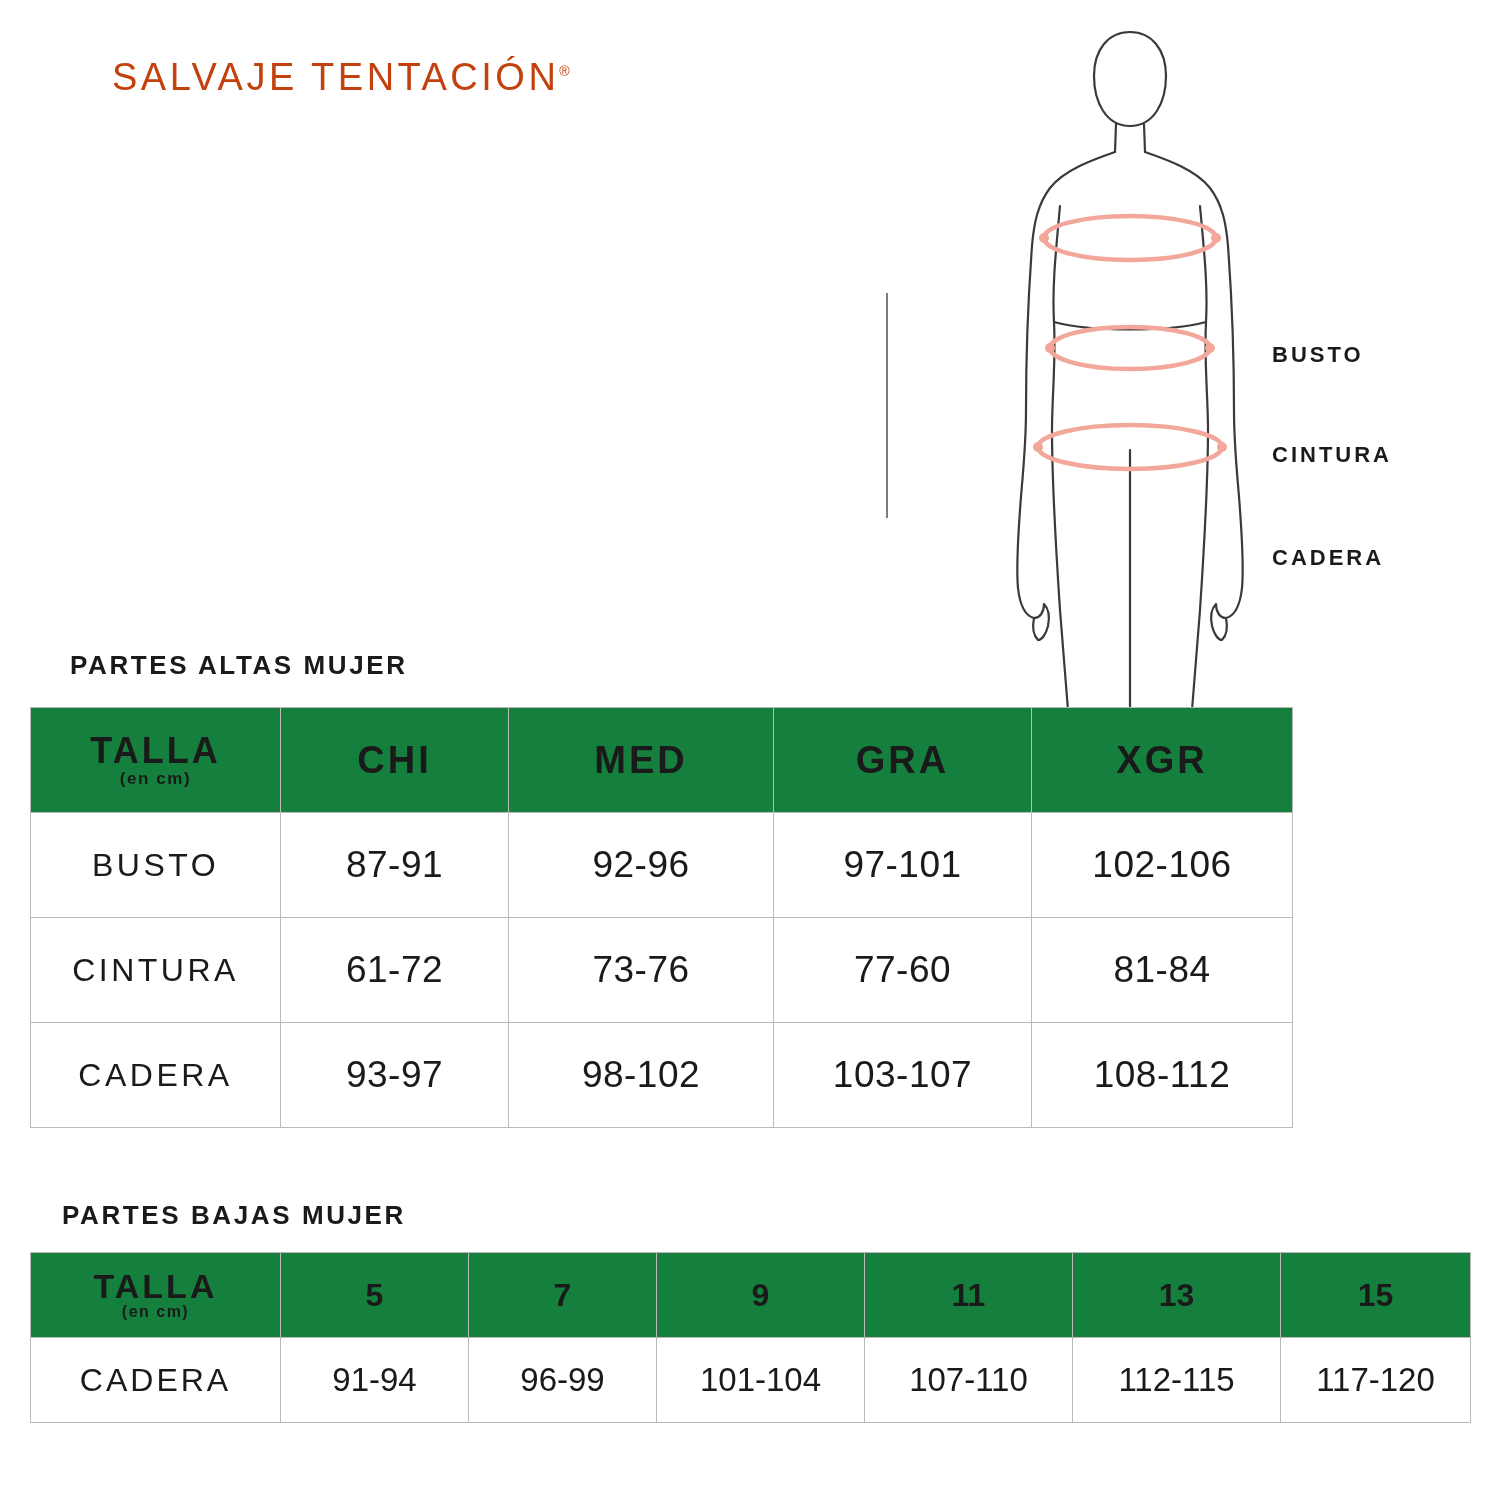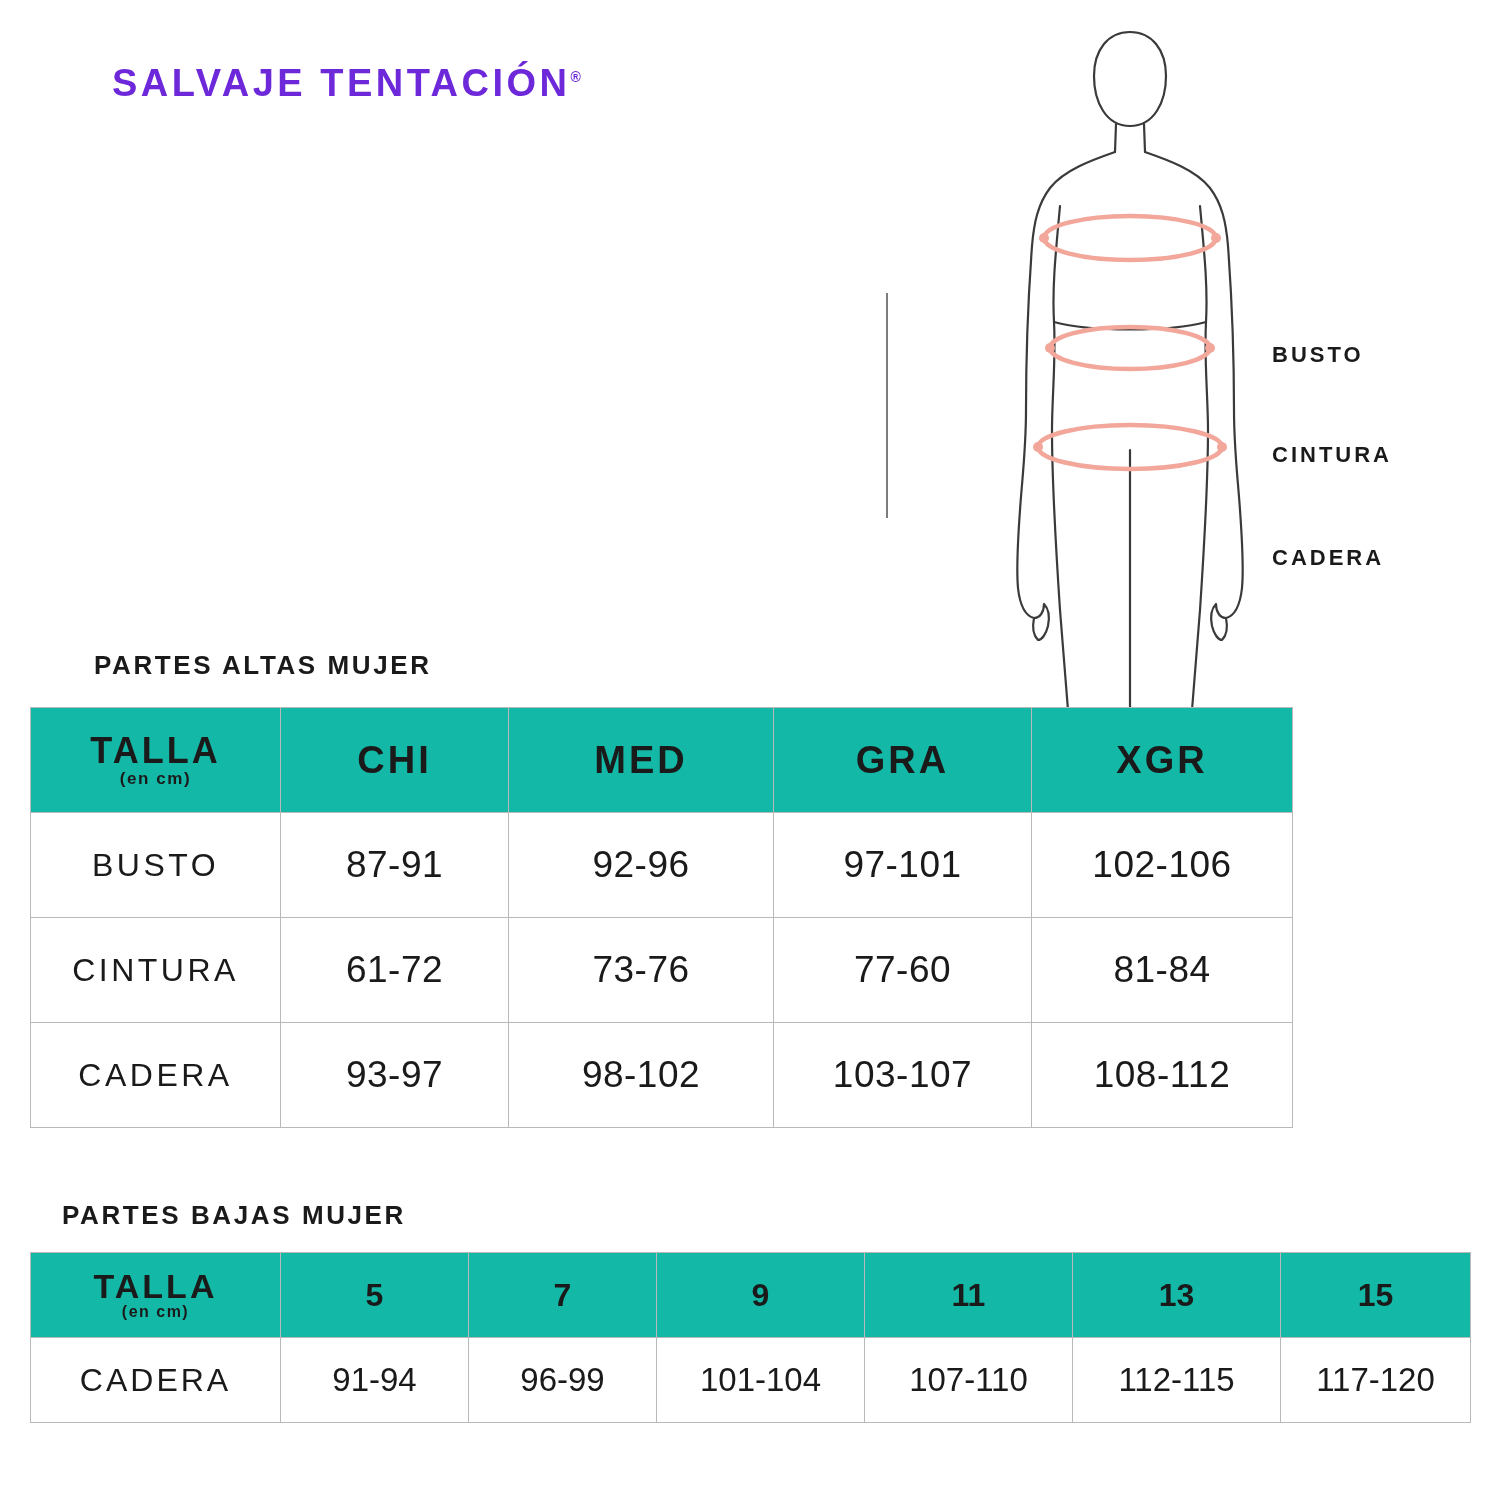"SALVAJE TENTACIÓN®" .brand { color: #6d28d9 -> #c2410c; font-weight: bold -> normal; top: 62px -> 56px }
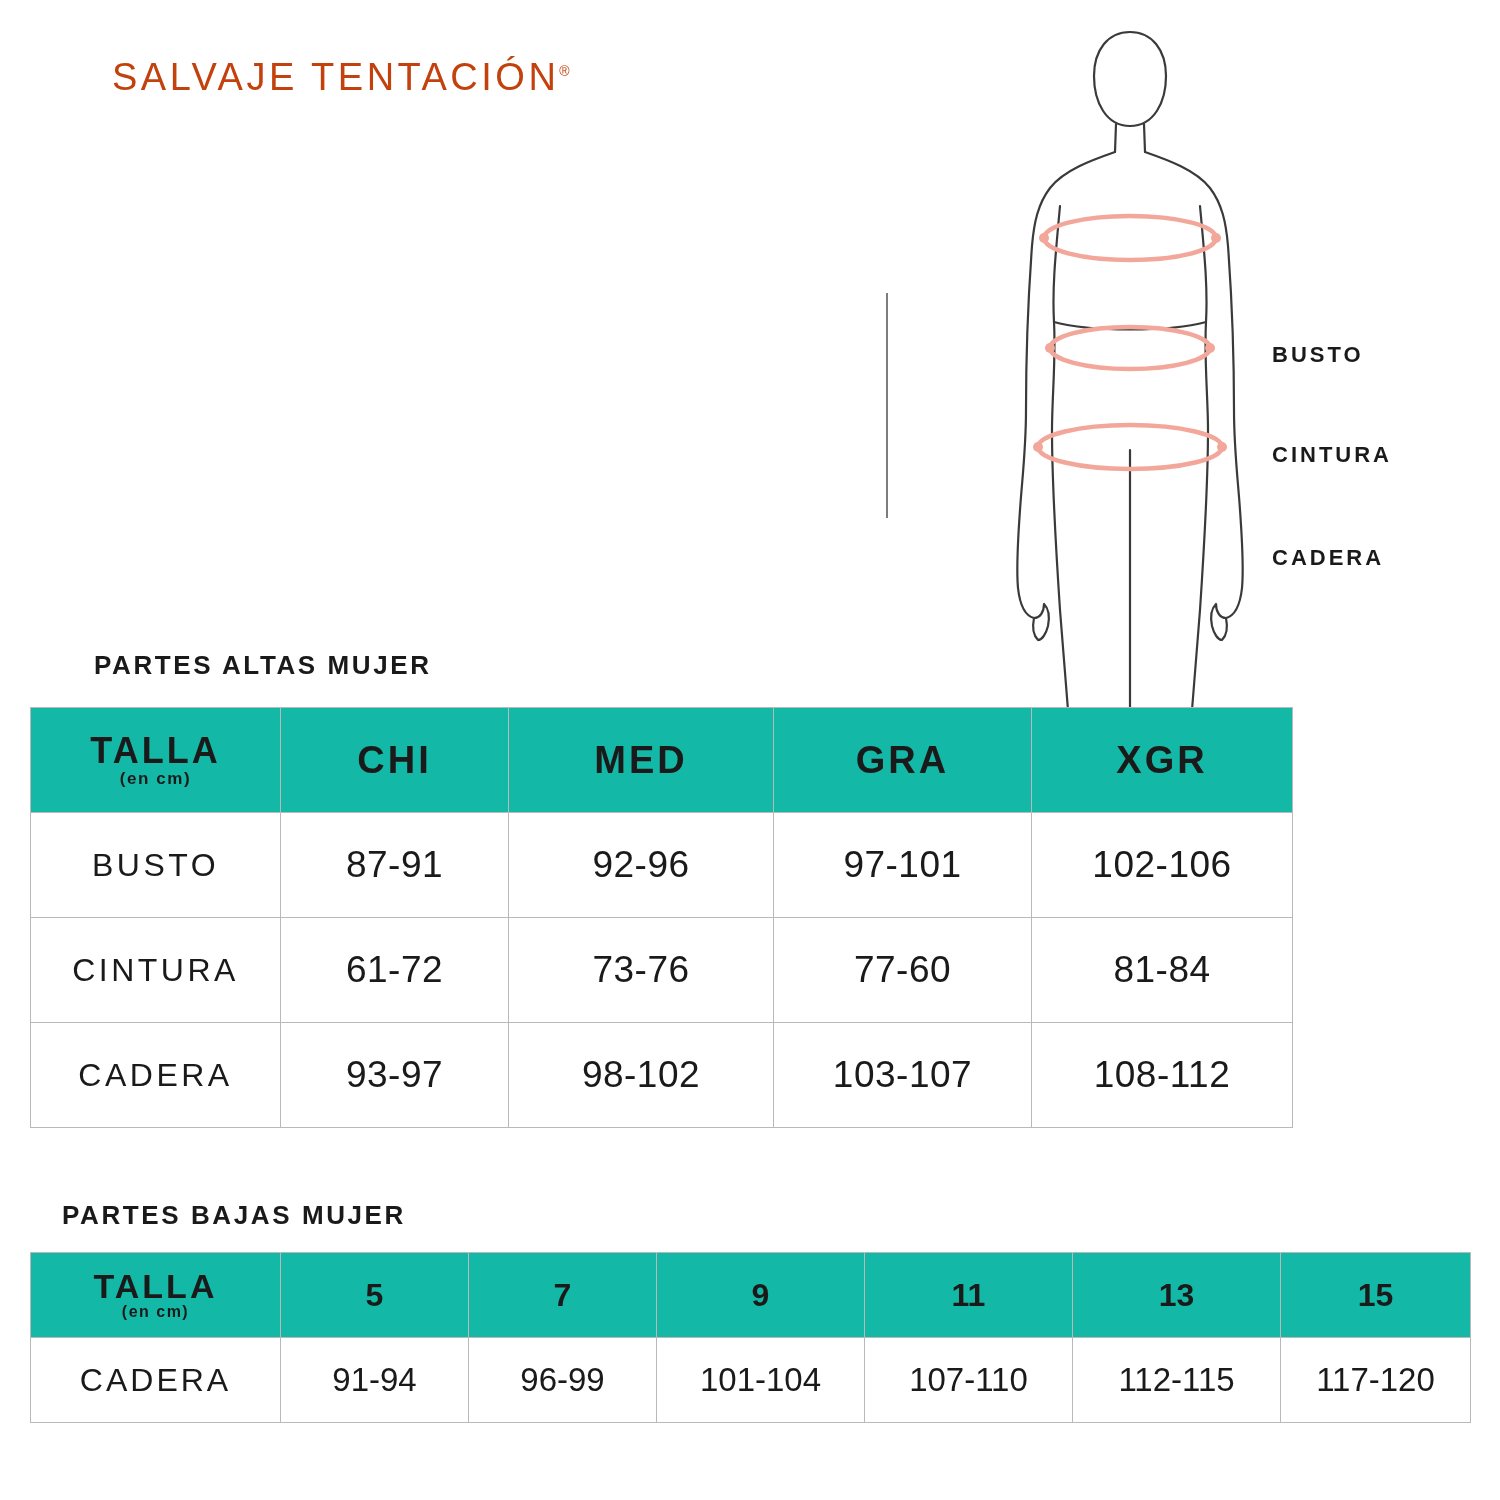"PARTES ALTAS MUJER" .cap-top { margin-left: 24px -> none }
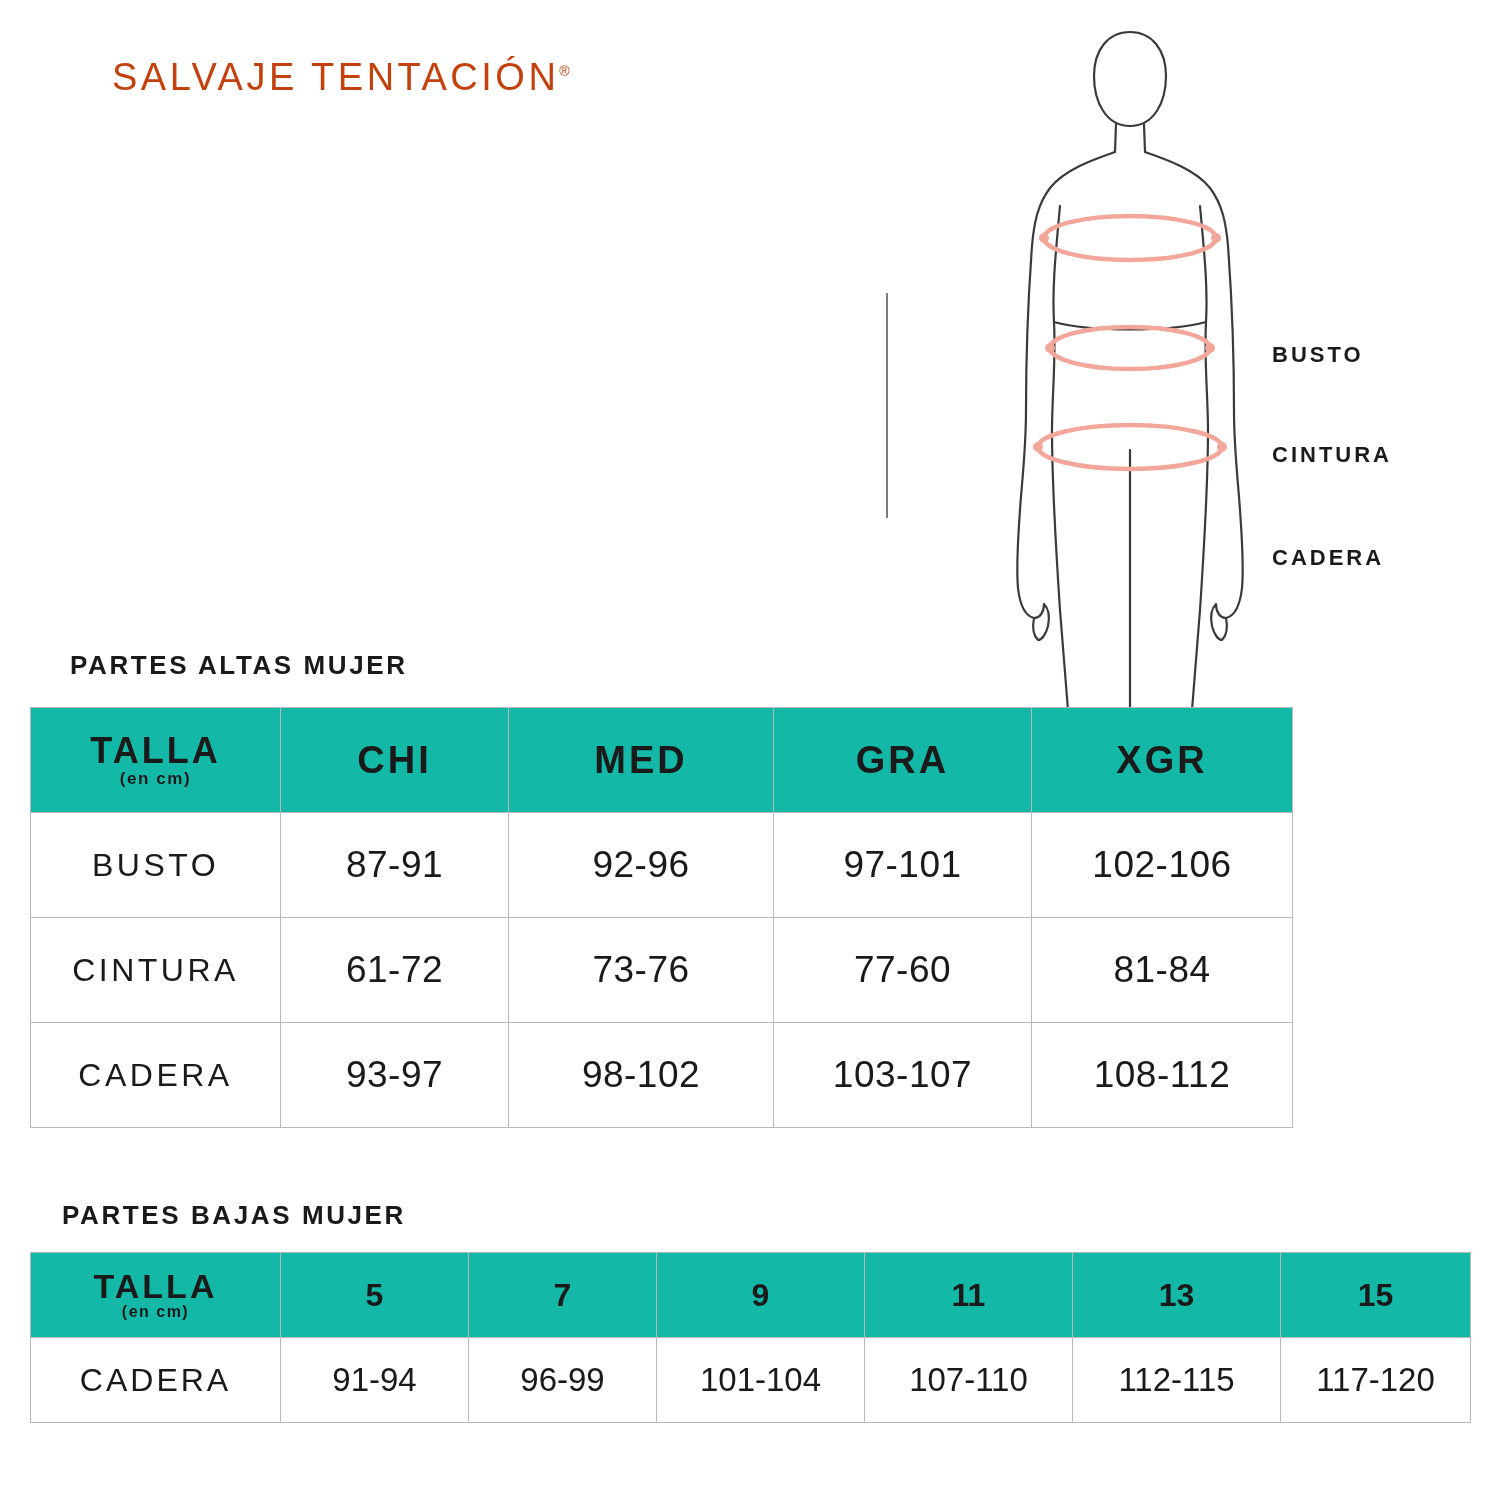"TALLA" .hdr { background: #14b8a6 -> #15803d }
